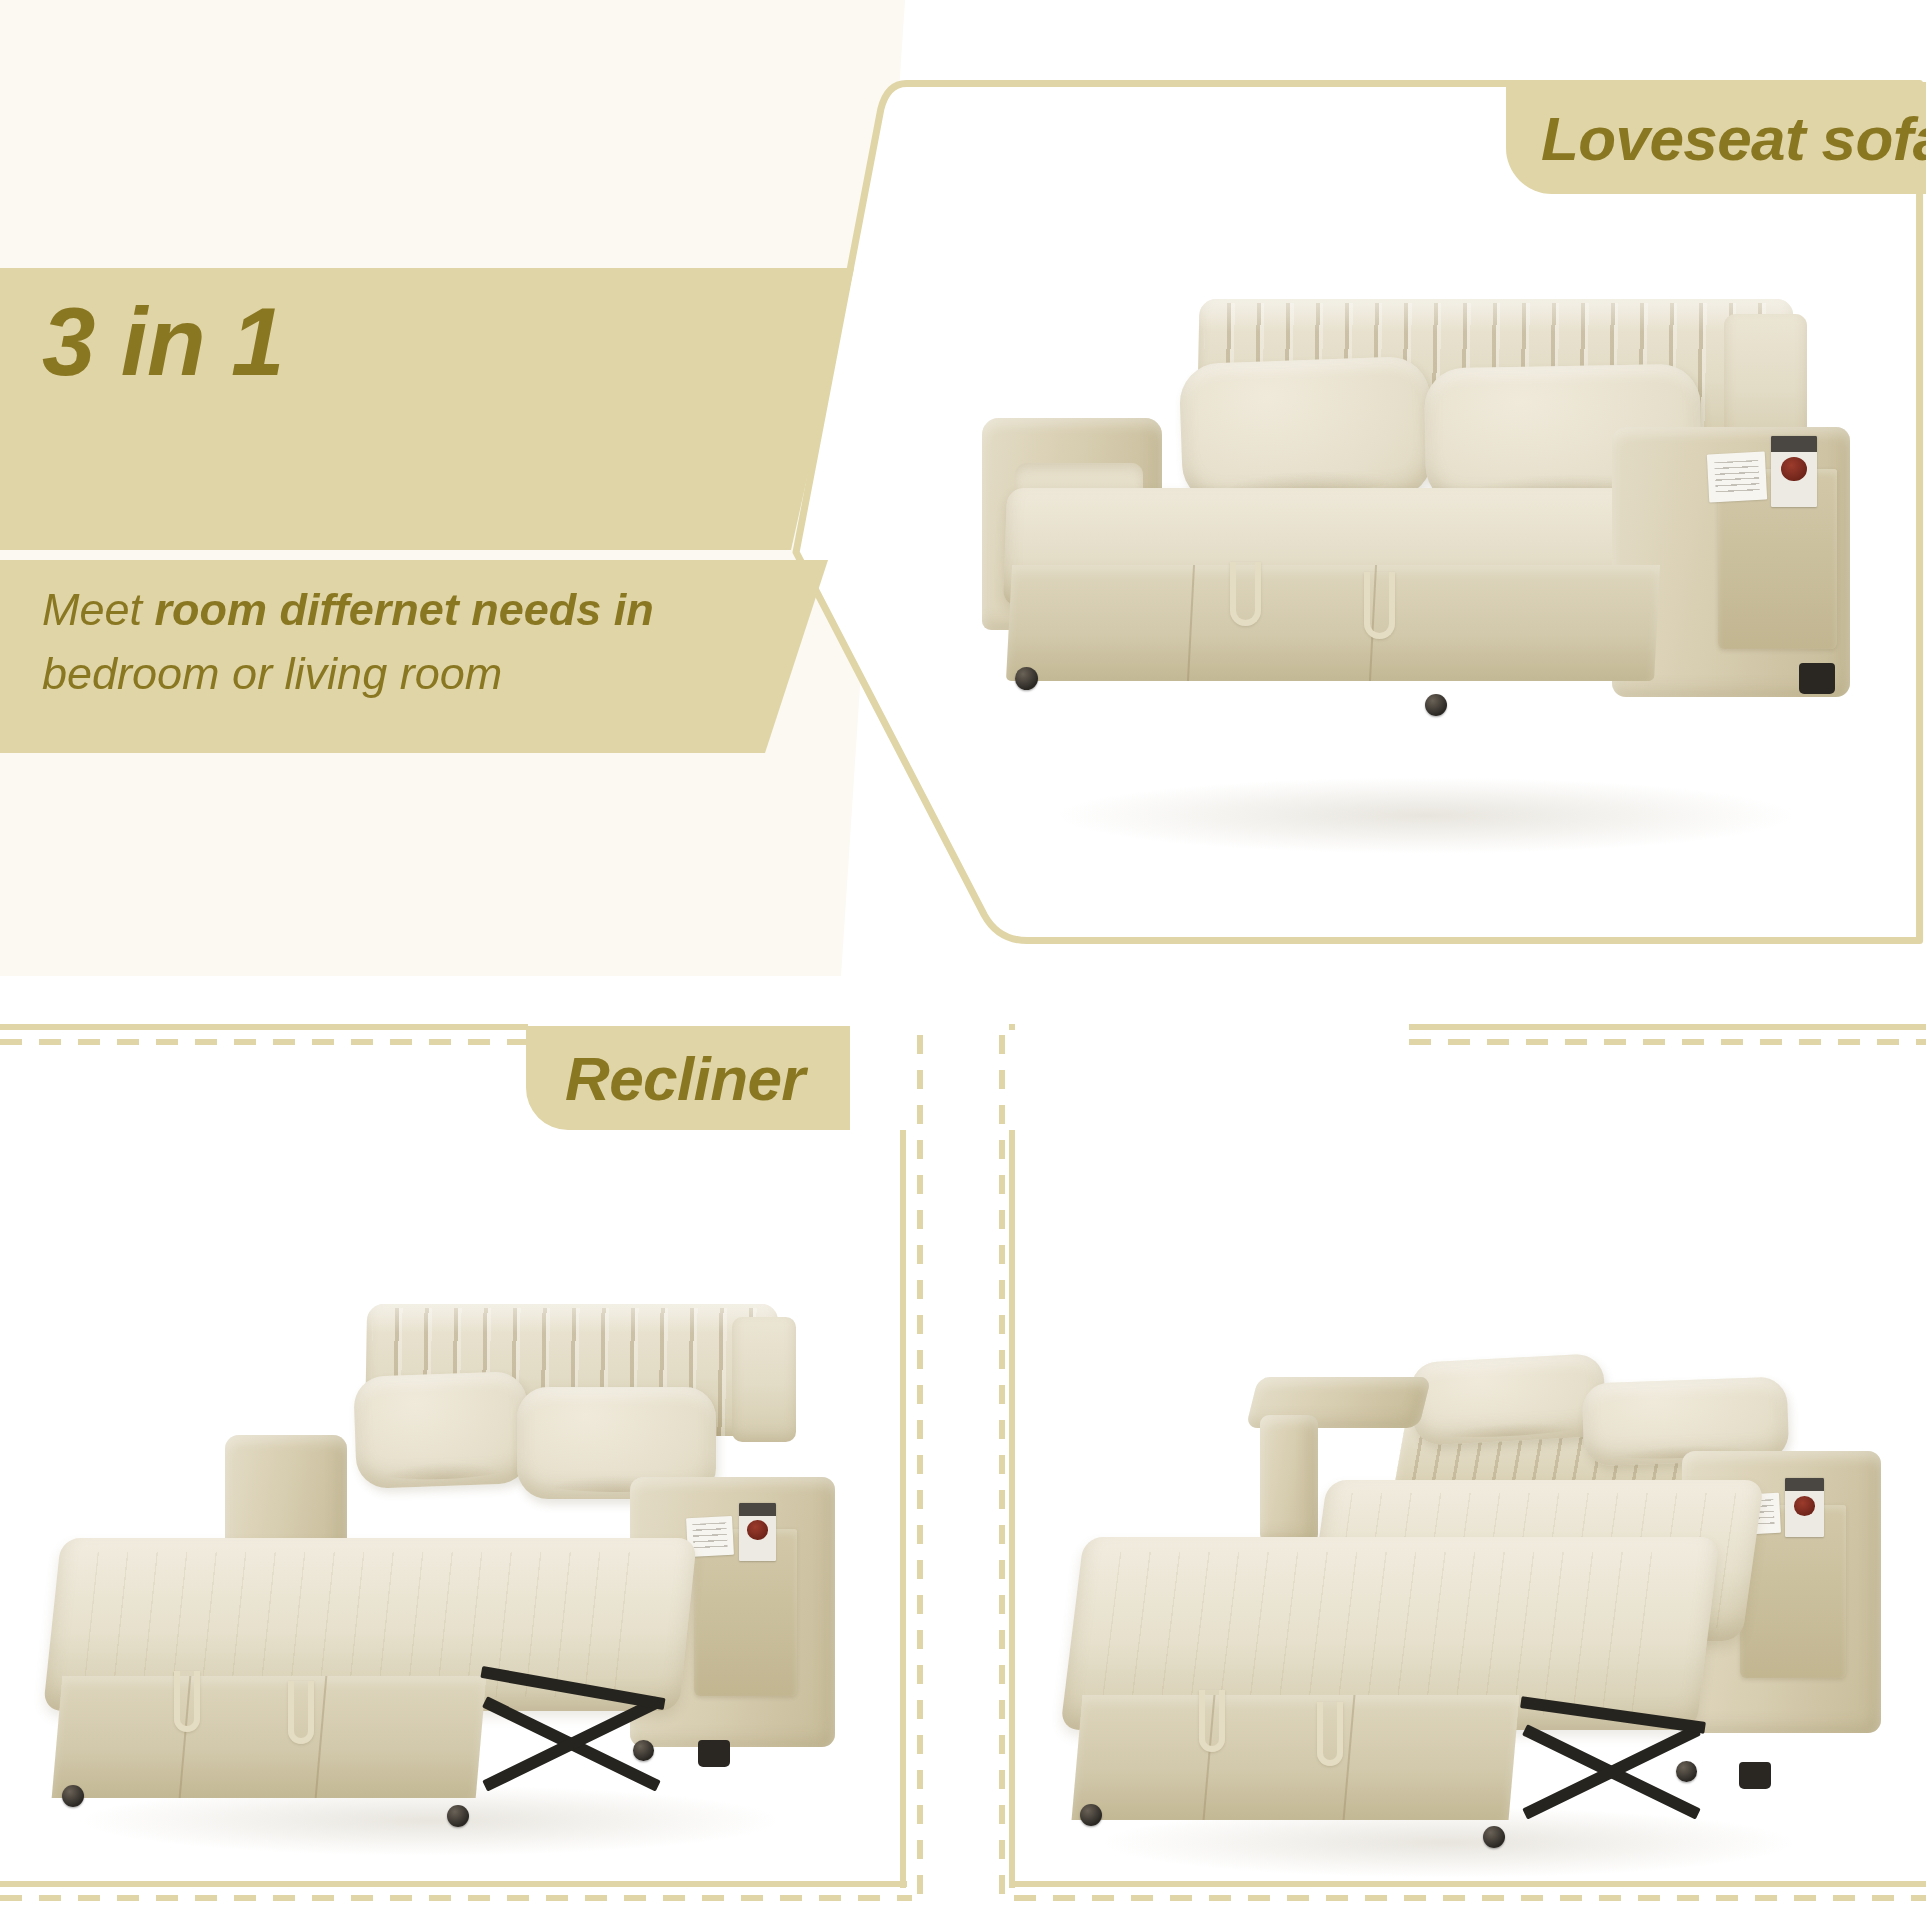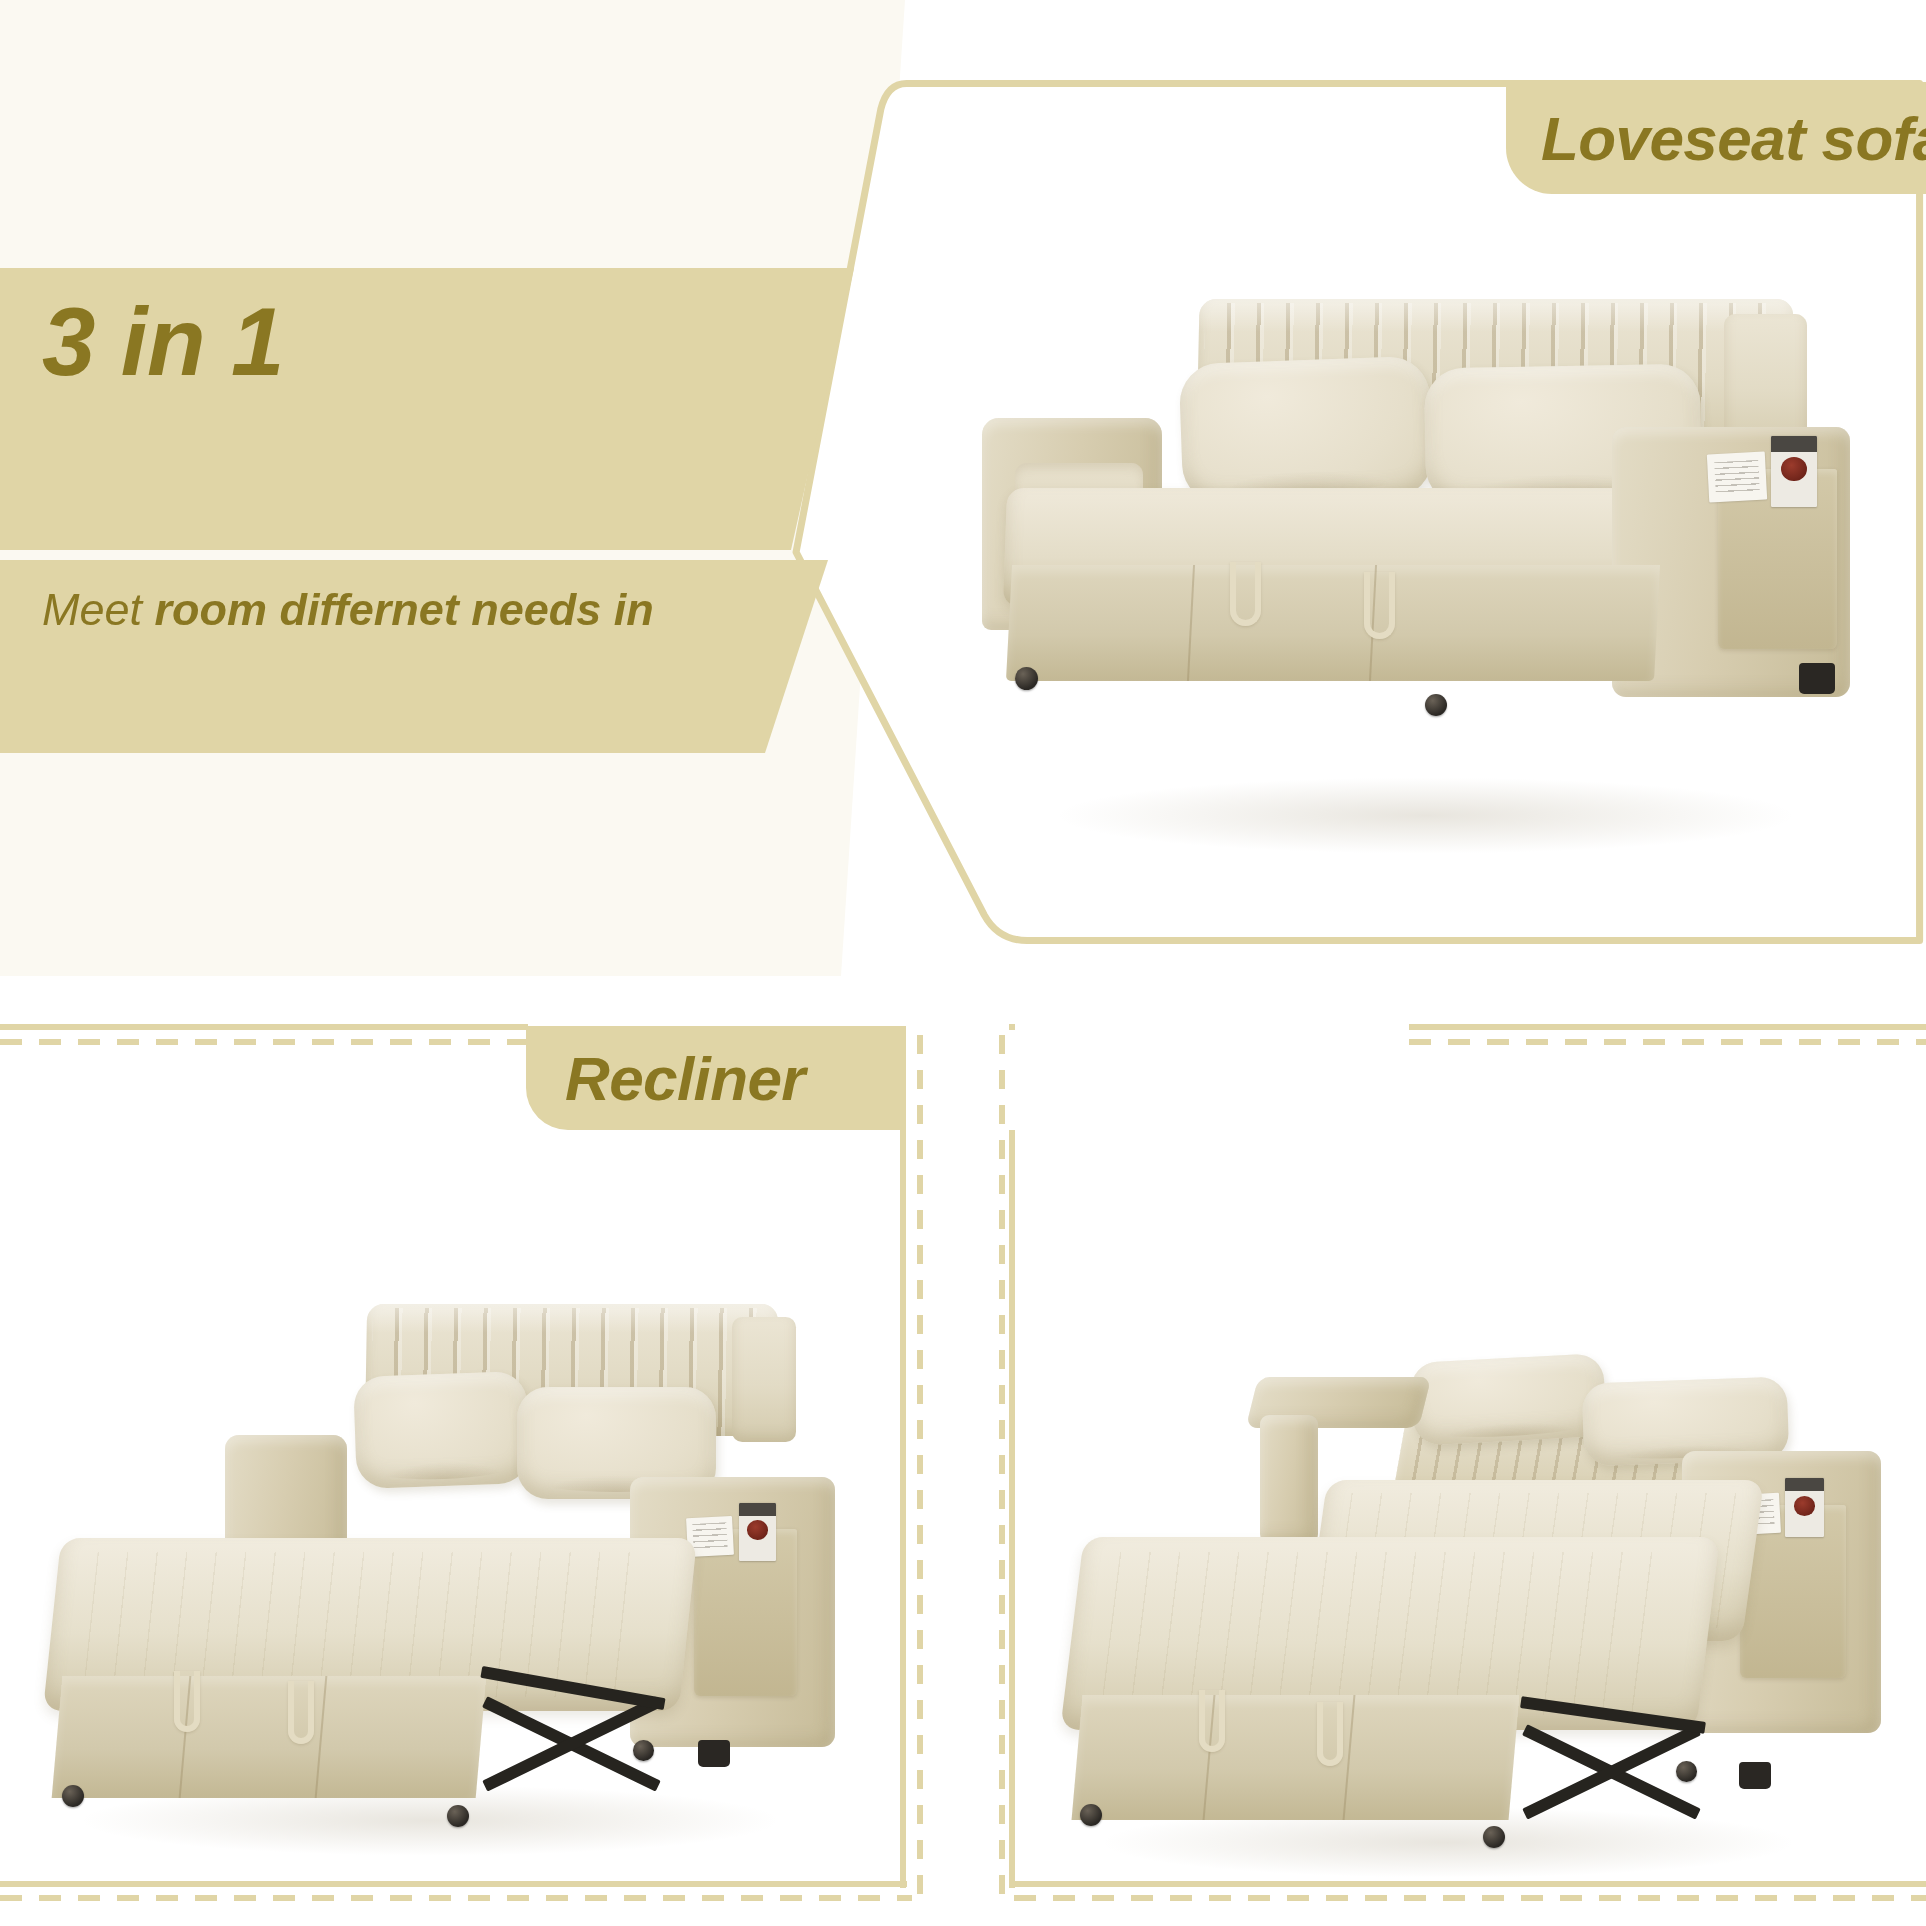"bedroom or living room" span.plain { html: none -> <span>bedroom or living room</span> }
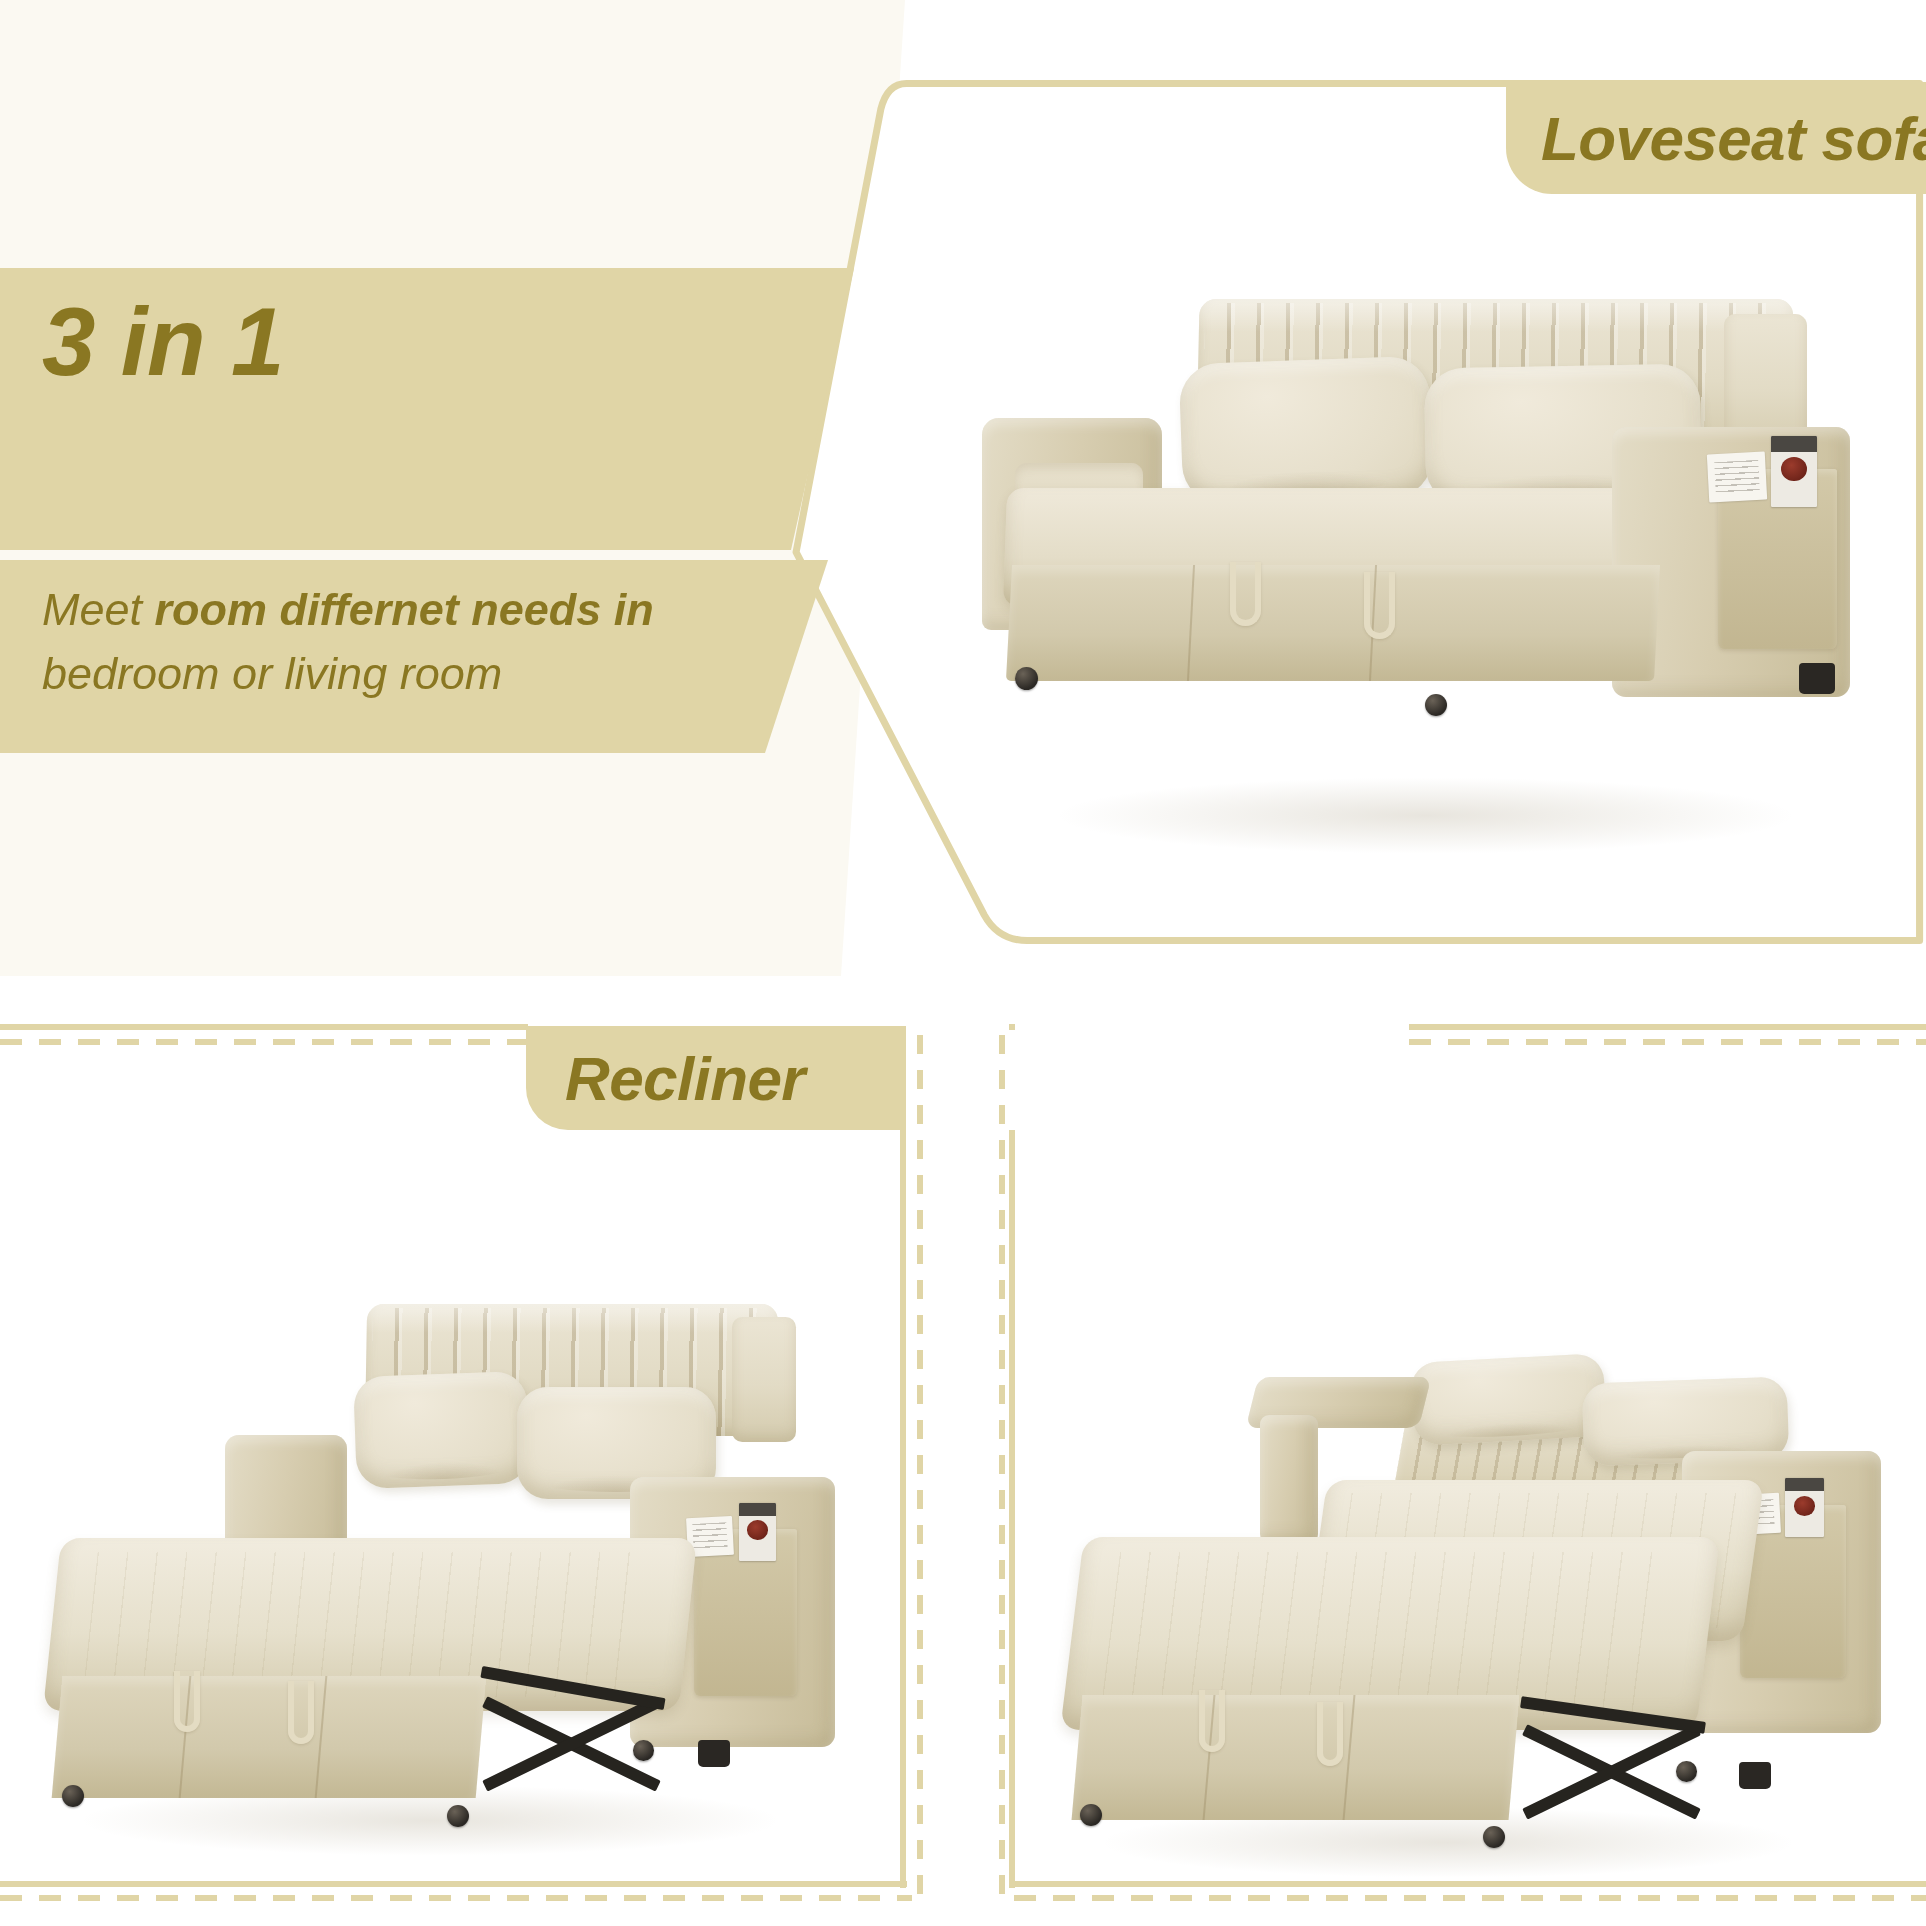"Recliner" #tab-recliner { width: 380px -> 324px }
